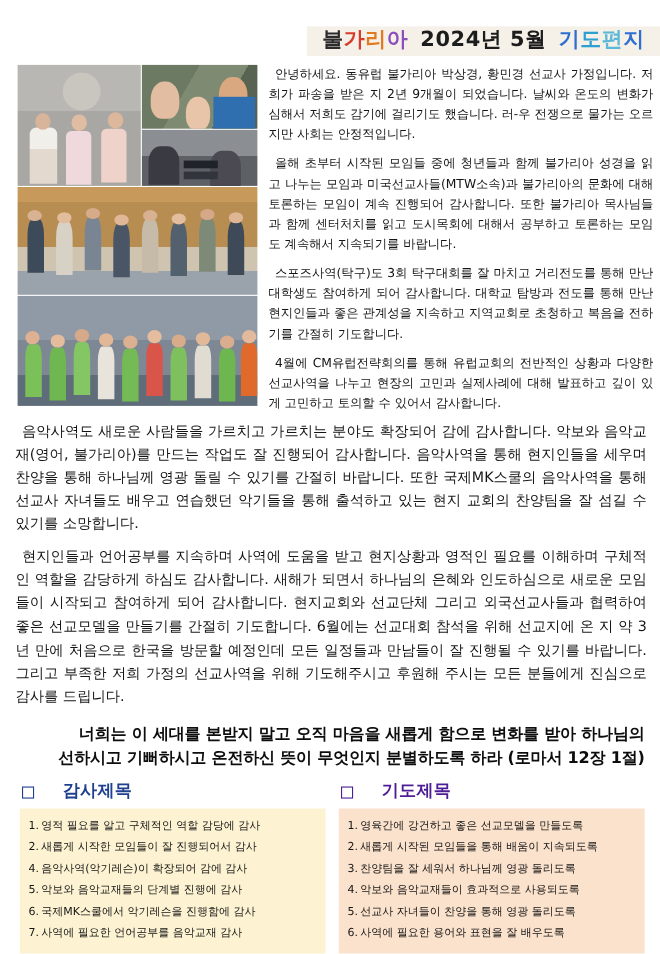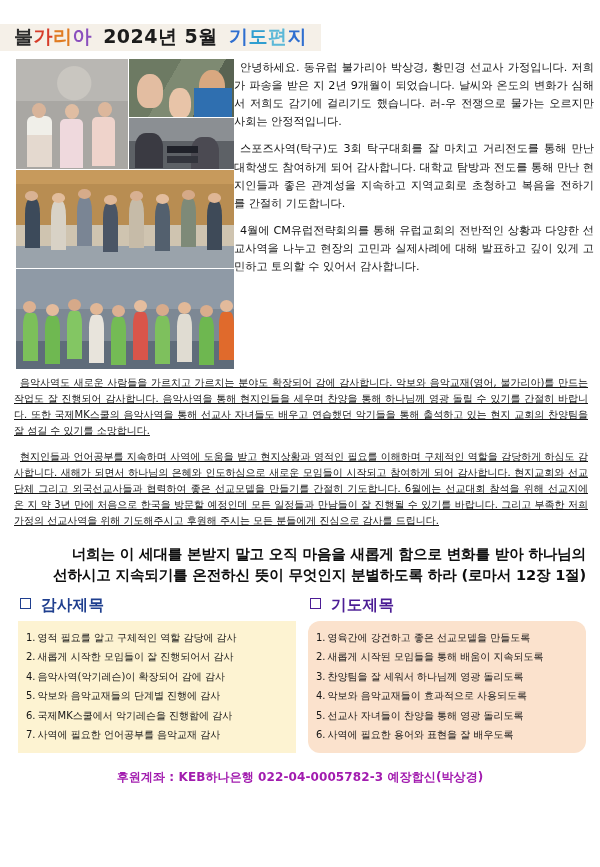"불가리아 2024년 5월 기도편지" .title-wrap { text-align: left -> right }
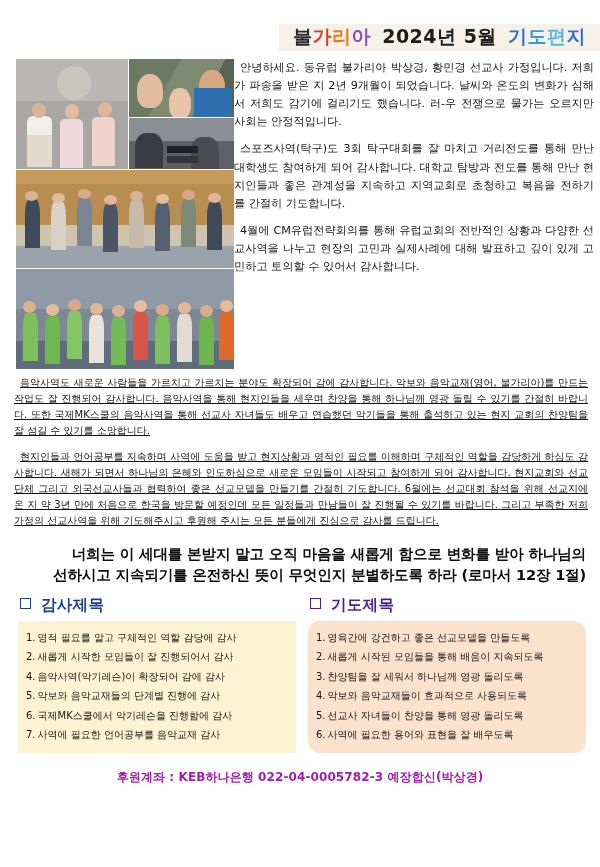"안녕하세요. 동유럽 불가리아 박상경, 황민경" .intro-text { padding-left: none -> 10px }
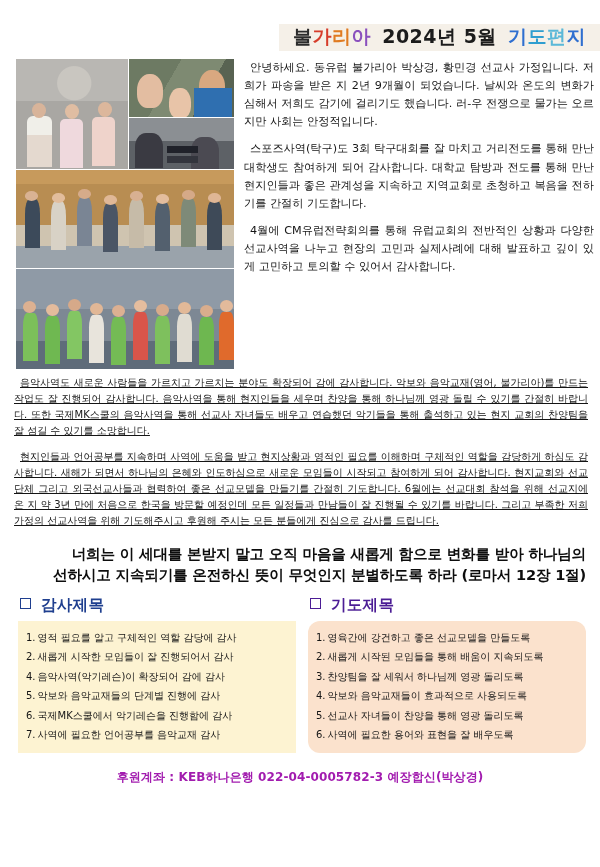"올해 초부터 시작된 모임들 중에" p { html: none -> <p>올해 초부터 시작된 모임들 중에 청년들과 함께 불가리아 성경을 읽고 나누는 모임과 미국선교사들(MTW소속)과 불가리아의 문화에 대해 토론하는 모임이 계속 진행되어 감사합니다. 또한 불가리아 목사님들과 함께 센터처치를 읽고 도시목회에 대해서 공부하고 토론하는 모임도 계속해서 지속되기를 바랍니다.</p> }
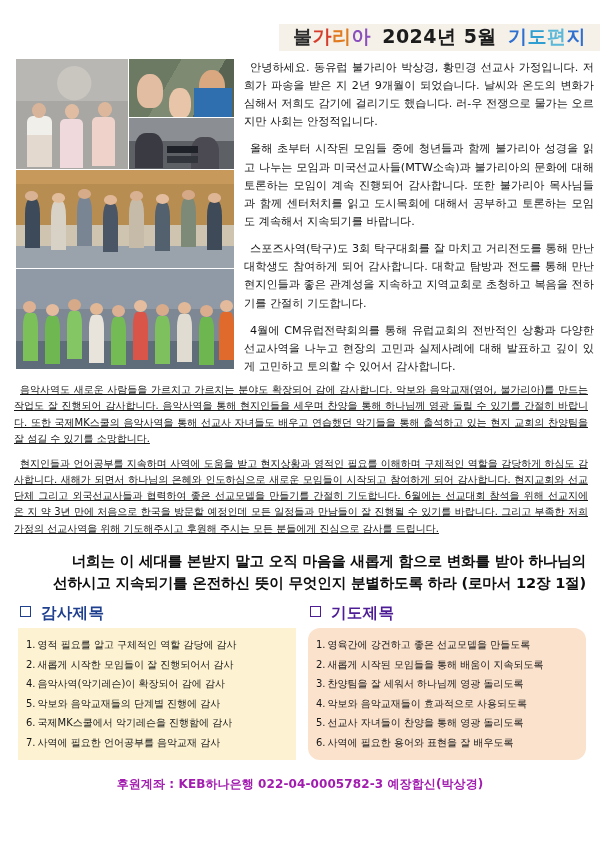"음악사역도 새로운 사람들을 가르치고 가르치는" .body-text { font-size: 10px -> 13px; text-decoration: underline -> none }
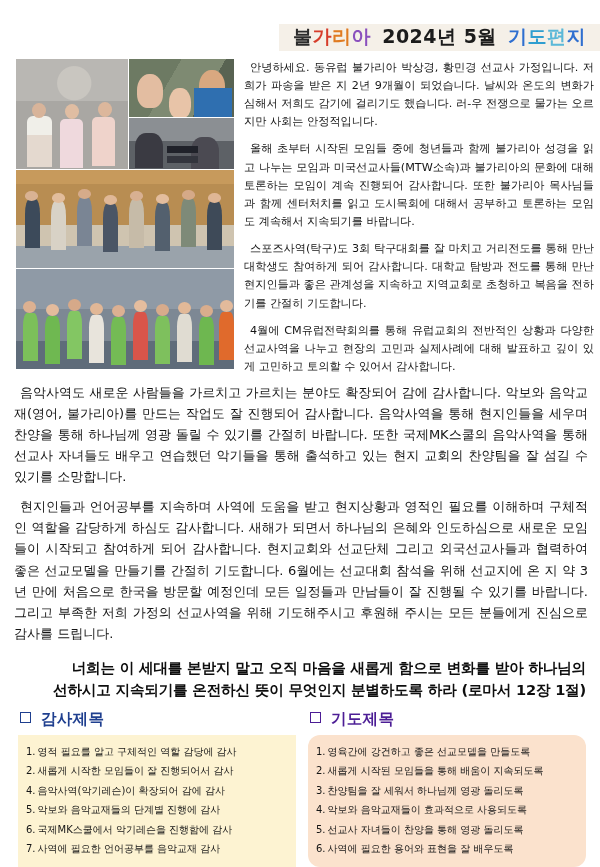"선하시고 지속되기를 온전하신 뜻이 무엇인지" span { text: 지속되기를 -> 기뻐하시고 }
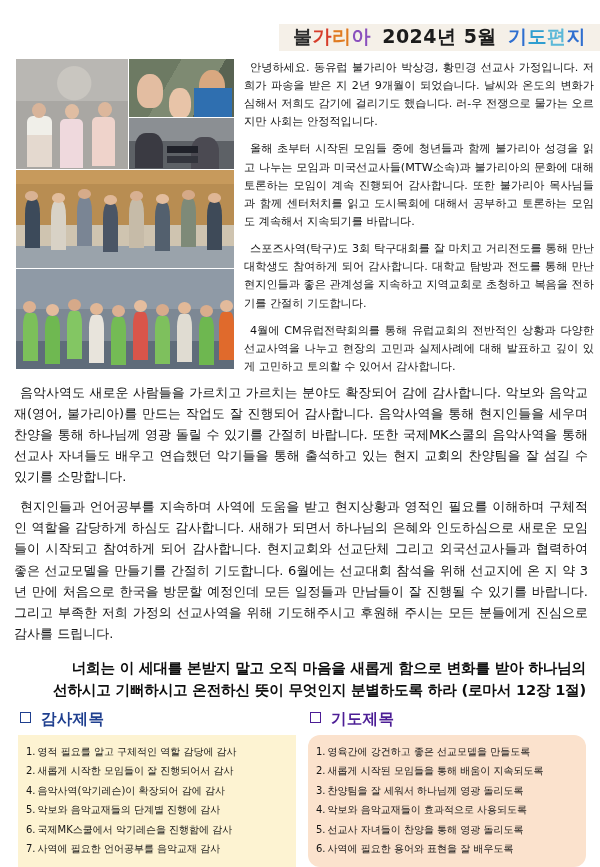"감사제목" .col-head { align-items: none -> center; gap: 10px -> 26px }
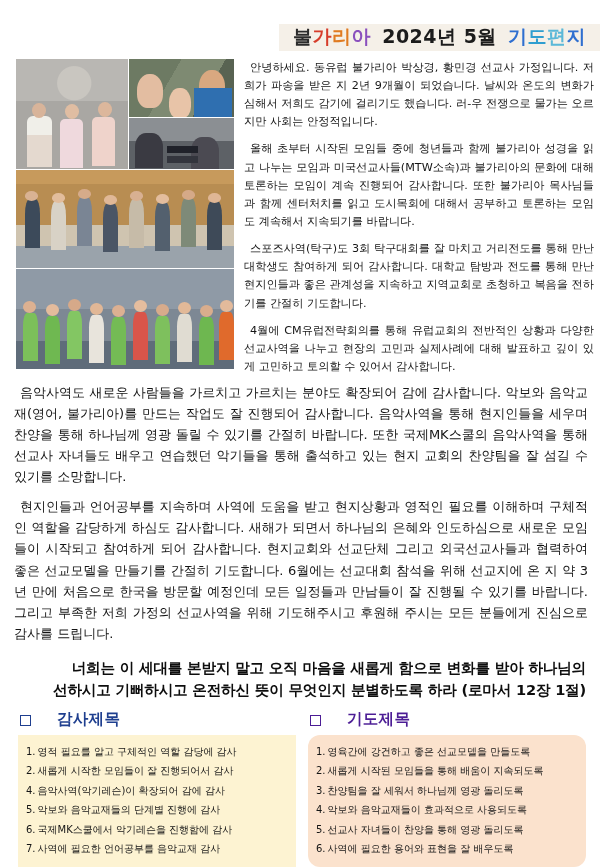"1. 영육간에 강건하고 좋은 선교모델을" .box-prayer { border-radius: 12px -> none }
